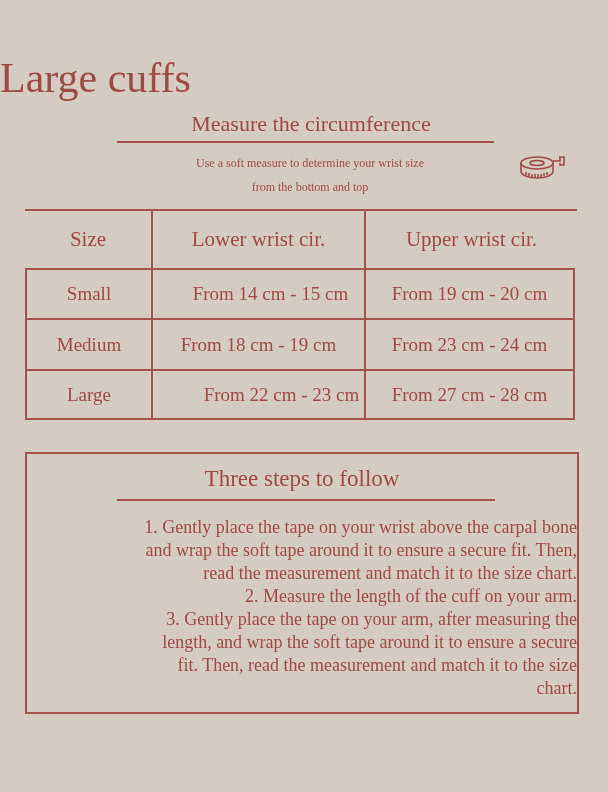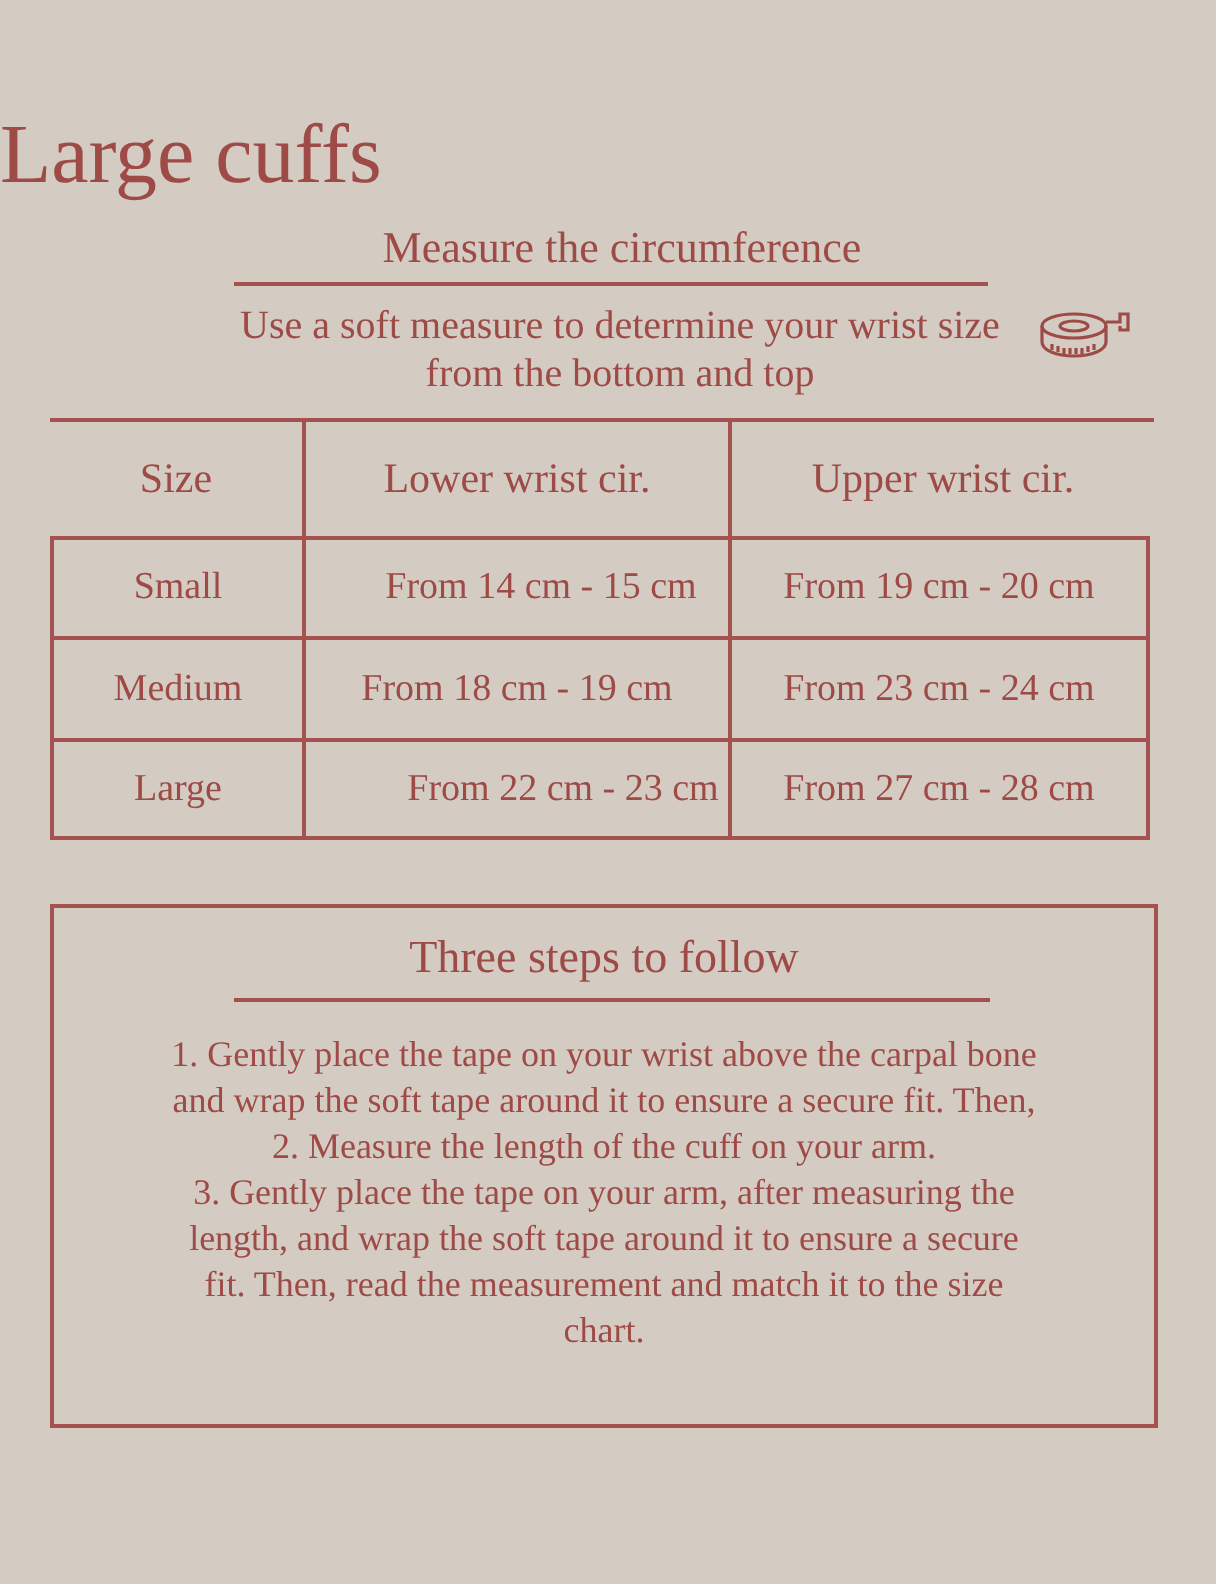"Use a soft measure to" .intro { font-size: 20px -> 12px }
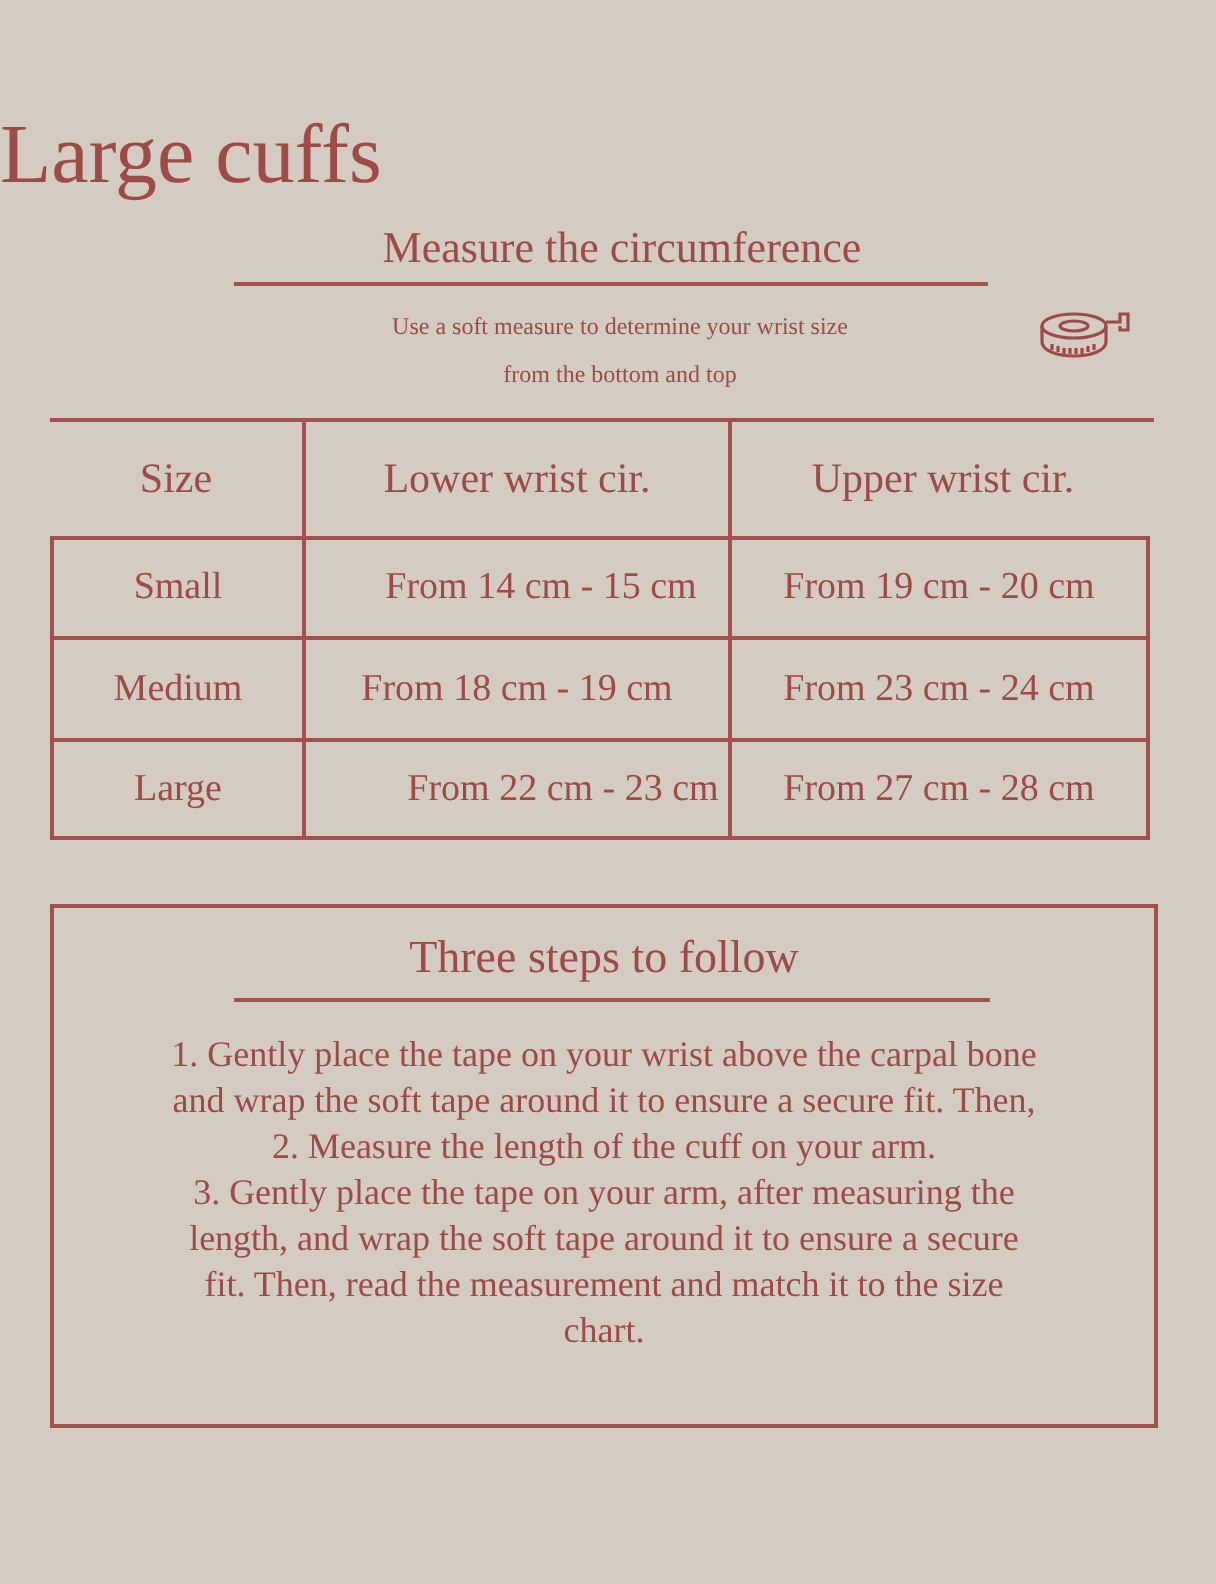"1. Gently place the tape" .steps-text { text-align: center -> right }
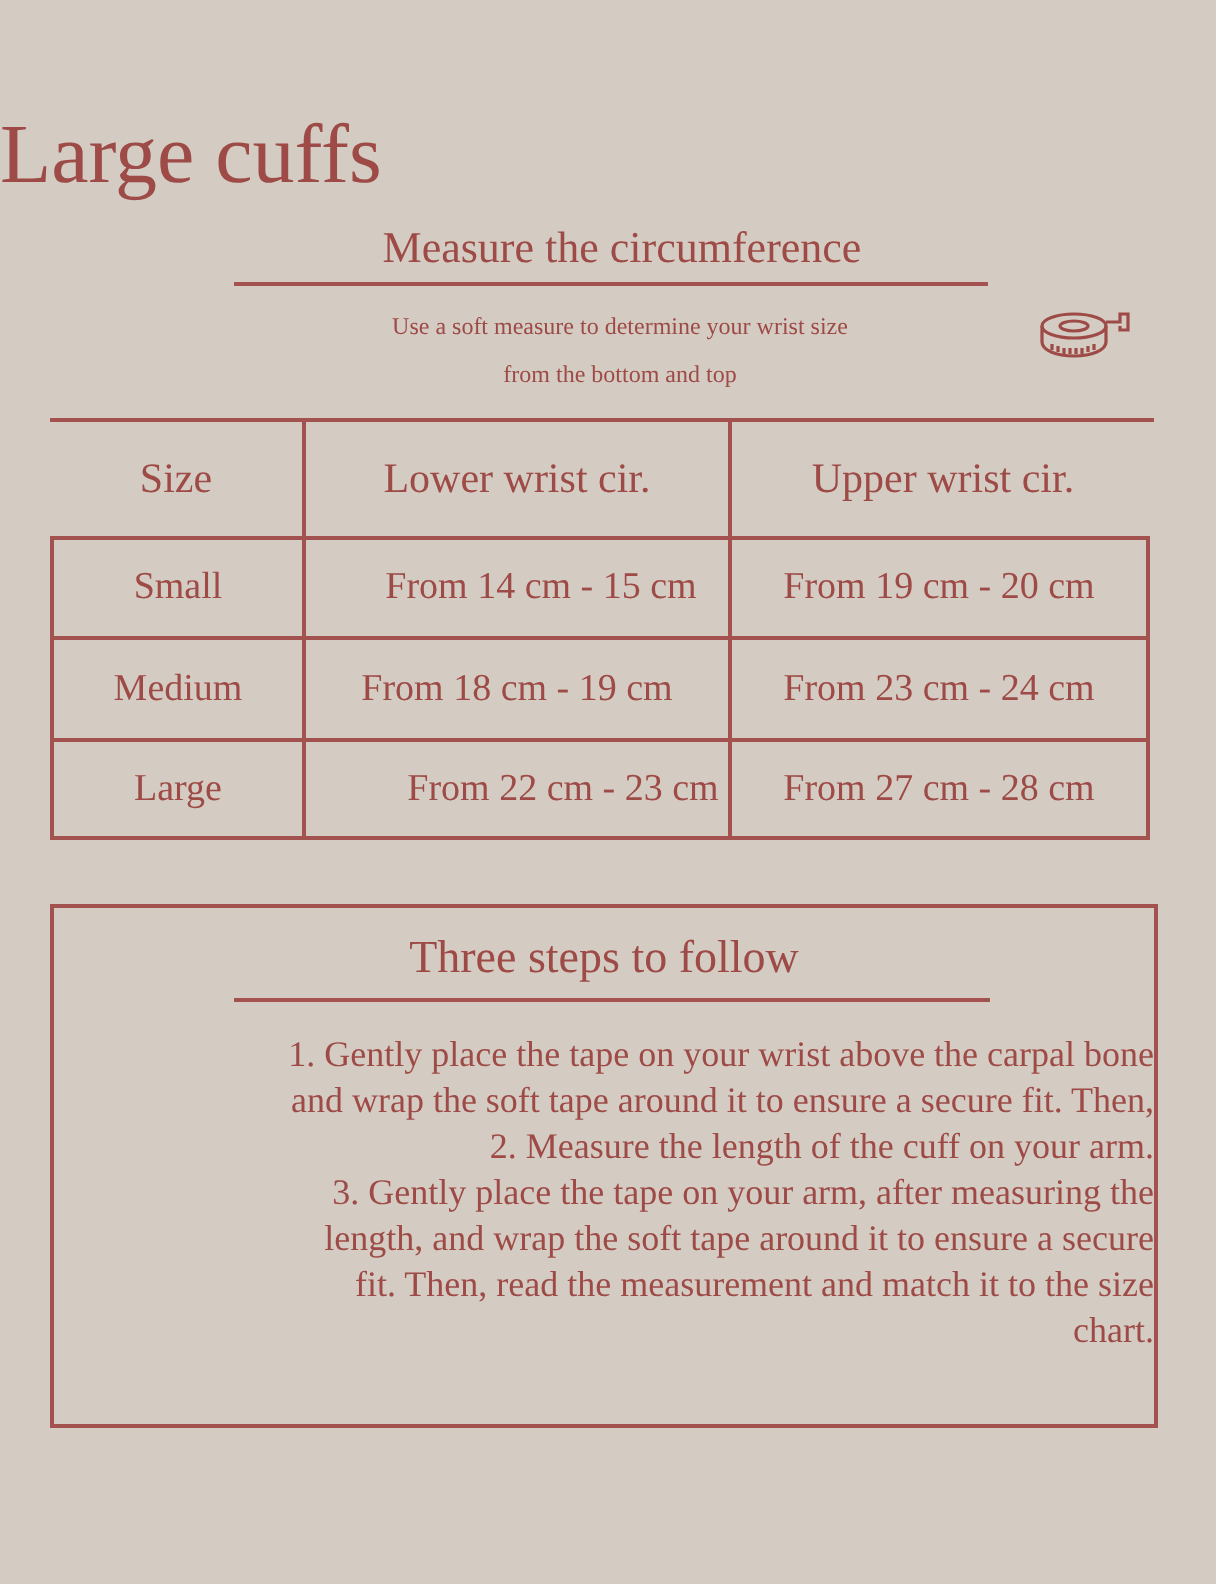"read the measurement and match" span.line { html: none -> <span>read the measurement and match it to the size chart.</span> }
